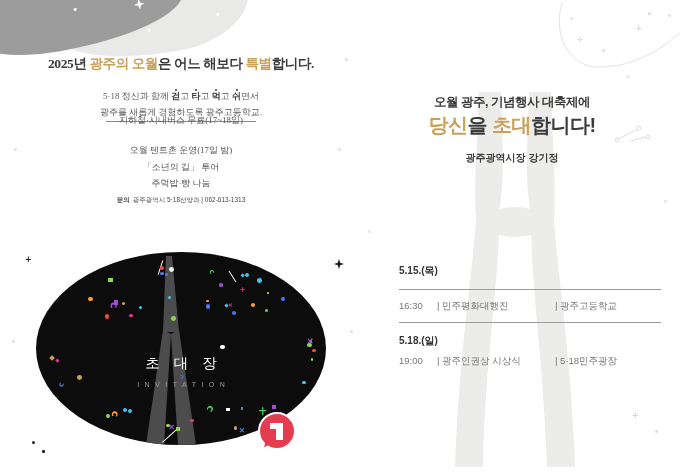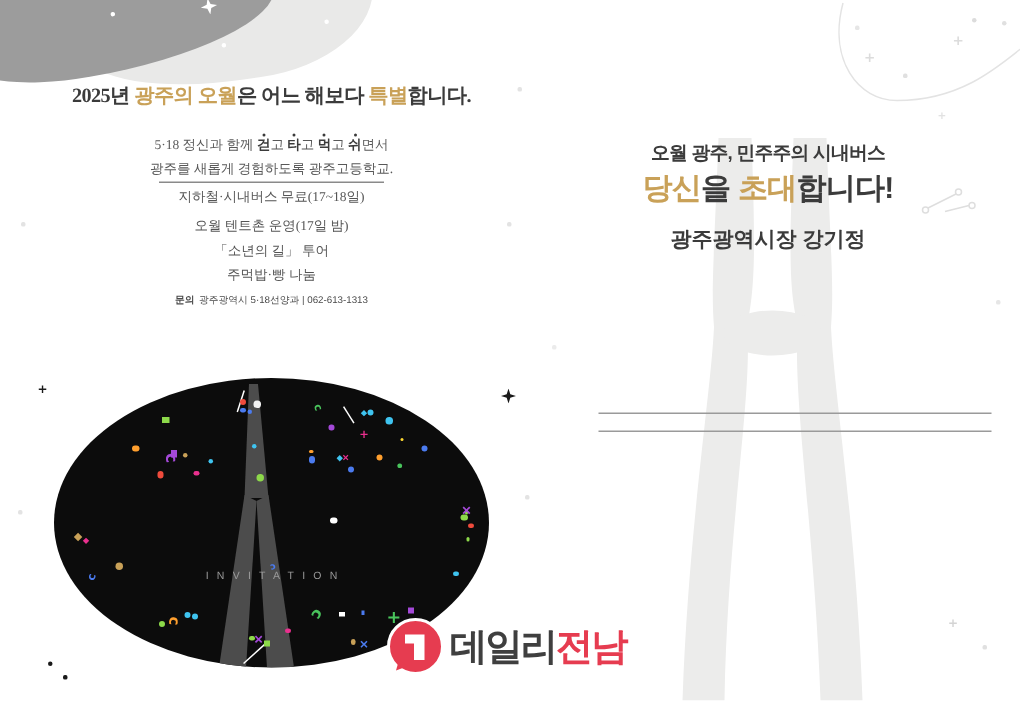"오월 광주, 민주주의 시내버스" div.abs { text: 민주주의 시내버스 -> 기념행사 대축제에 }
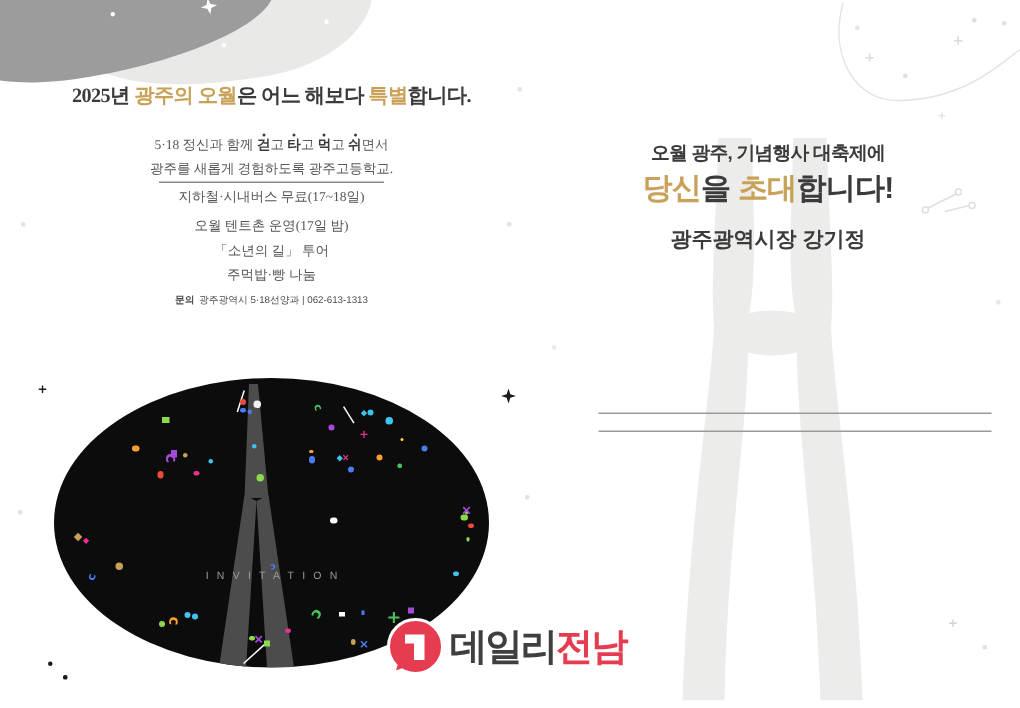"지하철·시내버스 무료(17~18일)" div.abs { top: 125px -> 114px }
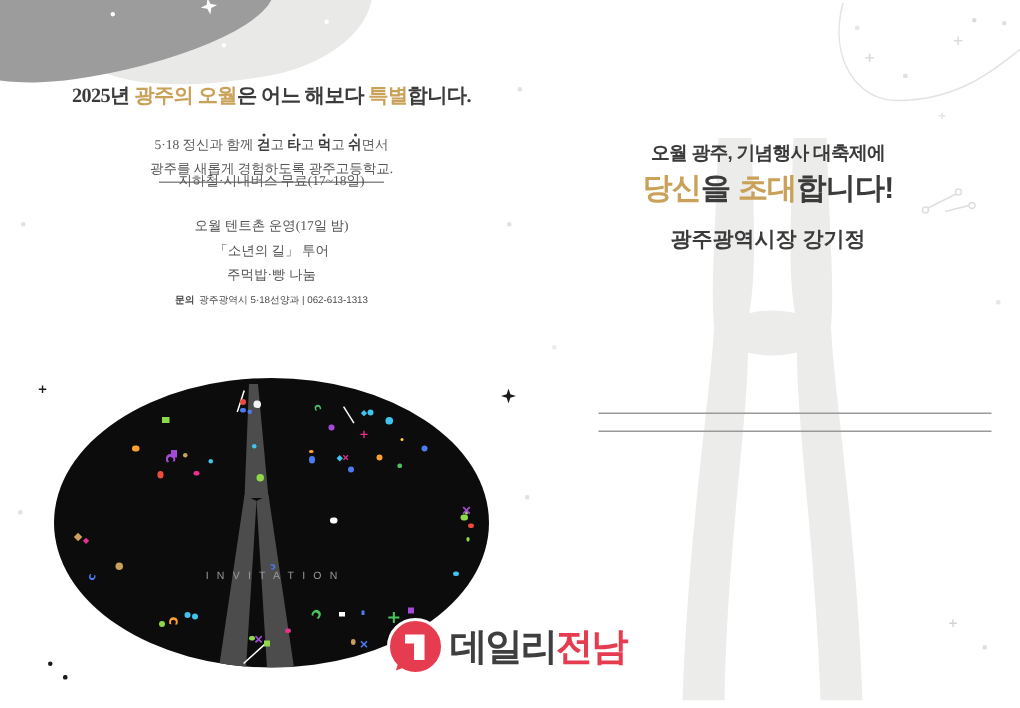"광주광역시장 강기정" .rp-sign { font-size: 14px -> 10px }
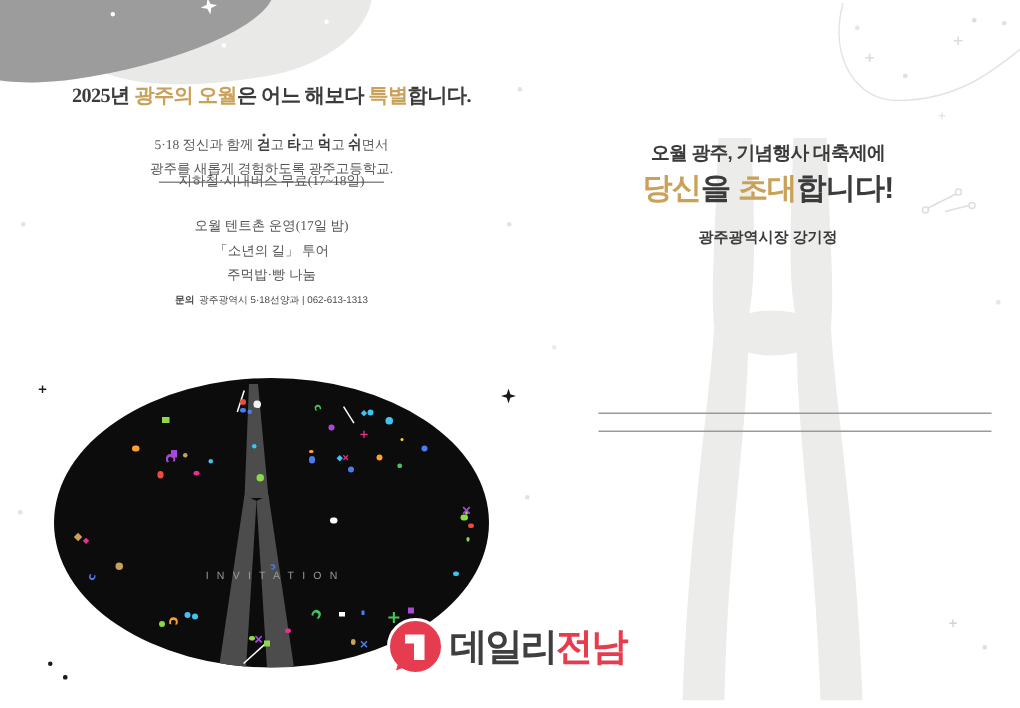"5.15.(목)" div.s-date { html: none -> <div>5.15.(목)</div> }
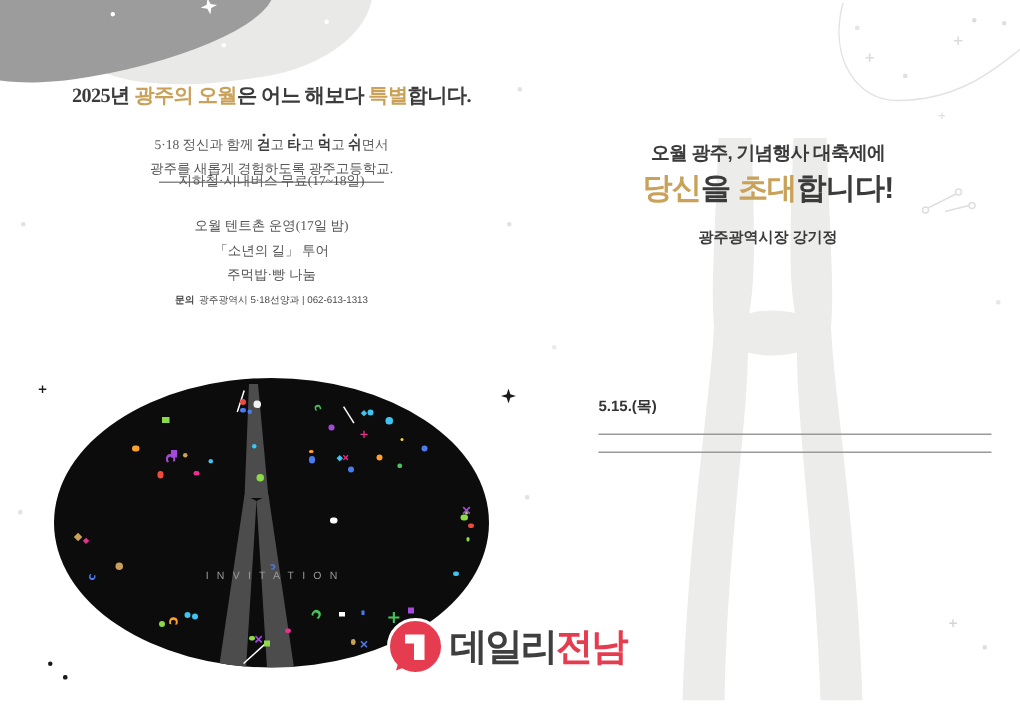"16:30" div.s-row { html: none -> <div> <span>16:30</span> <span>| 민주평화대행진</span> <span>| 광주고등학교</span> </div> }
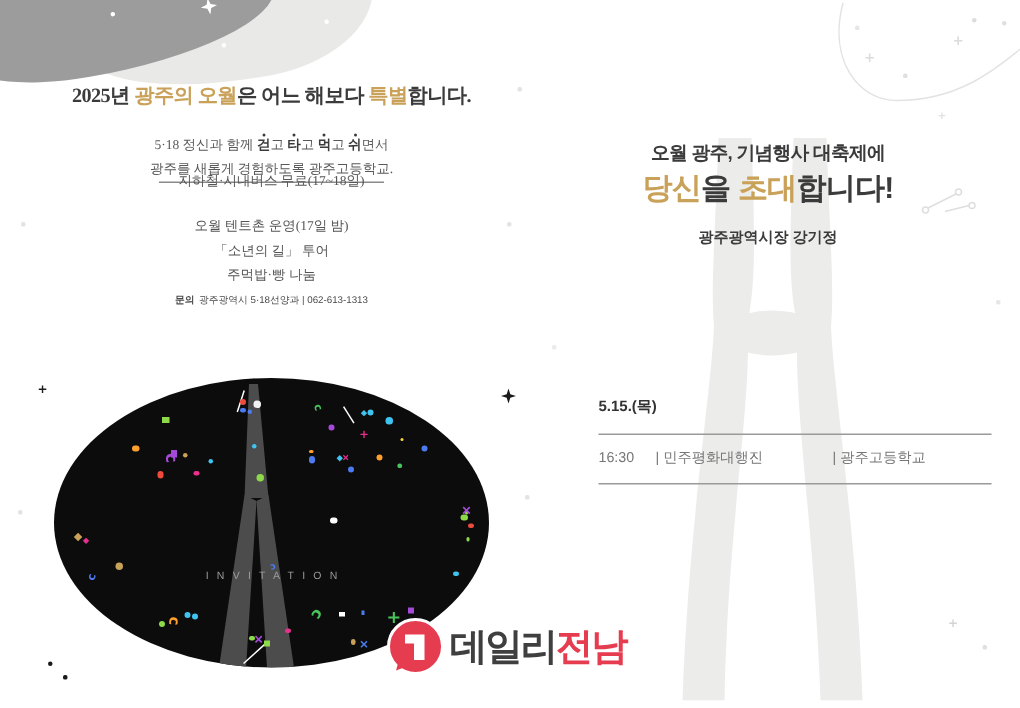"5.18.(일)" div.s-date { html: none -> <div>5.18.(일)</div> }
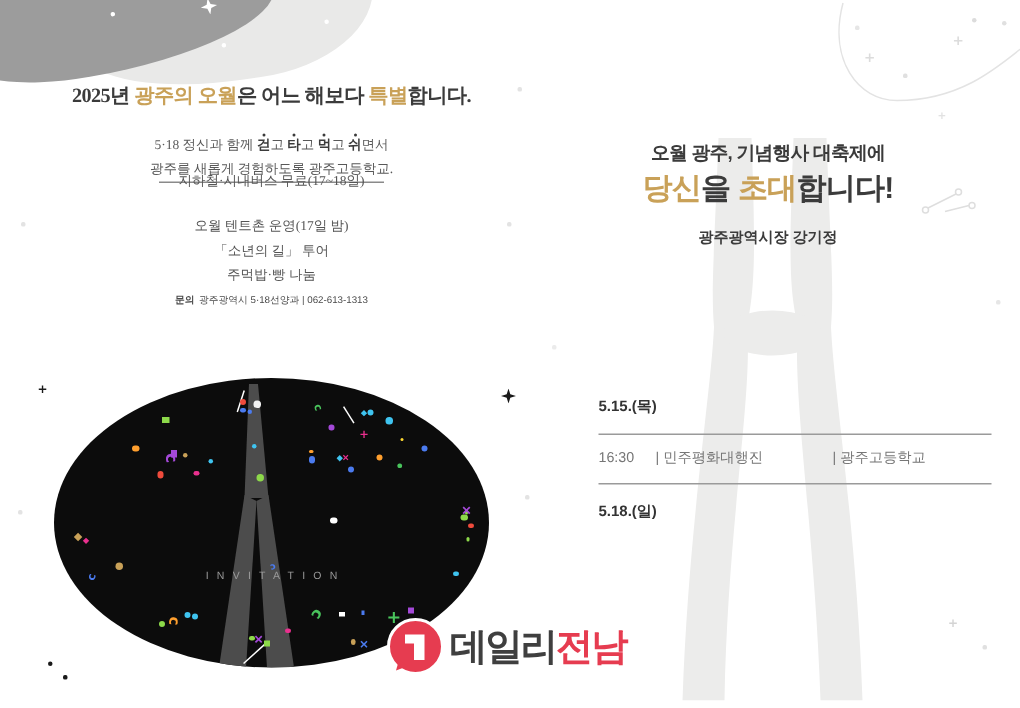"초대장" div.em-l2 { html: none -> <div>초대장</div> }
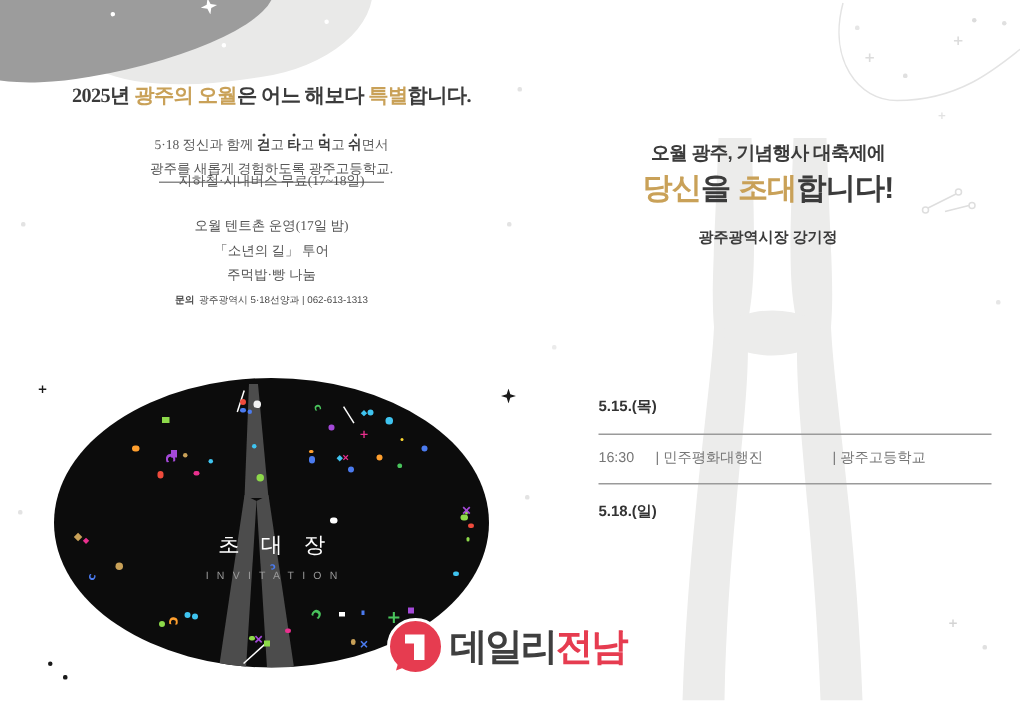"19:00" div.s-row { html: none -> <div> <span>19:00</span> <span>| 광주인권상 시상식</span> <span>| 5·18민주광장</span> </div> }
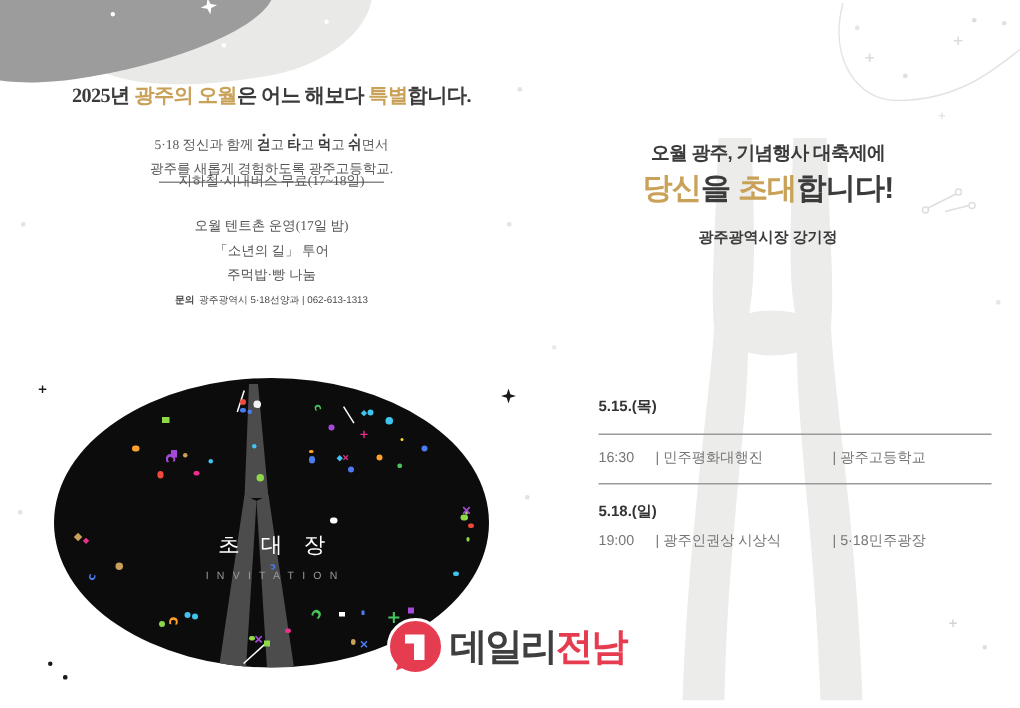"데일리전남" div.logo-text { html: <div> <span>데일리</span><span>전남</span> </div> -> none }
